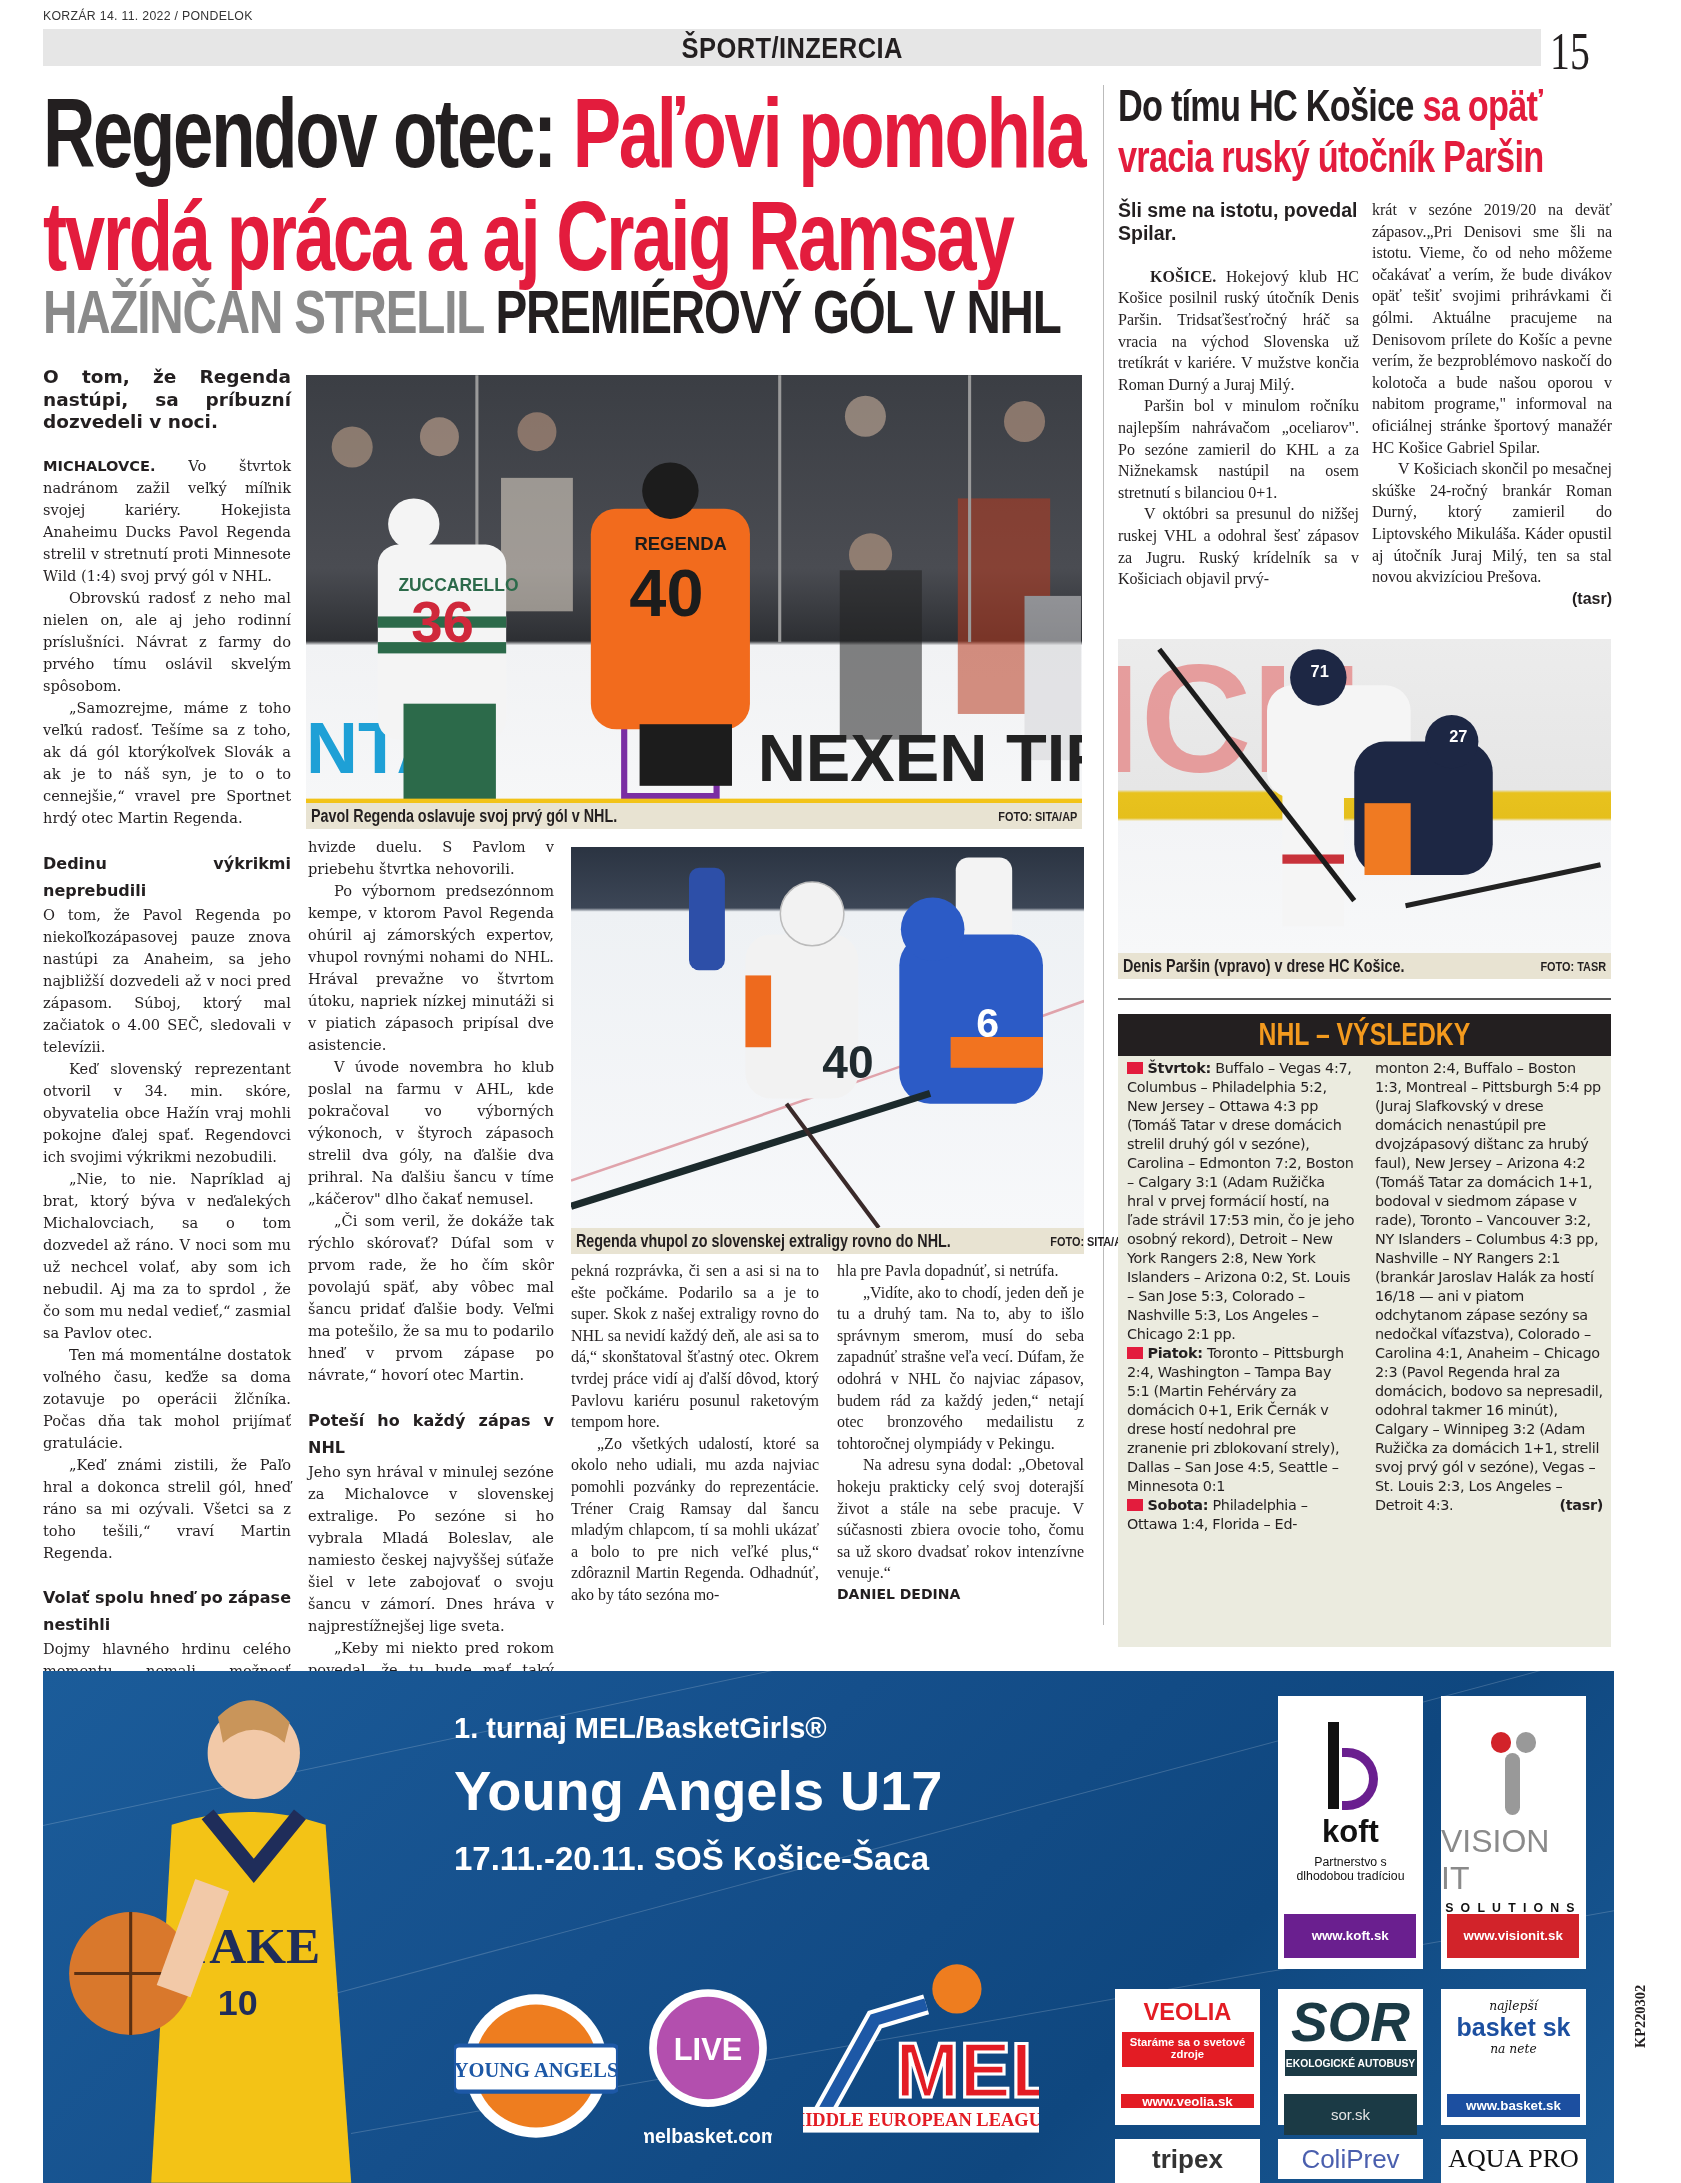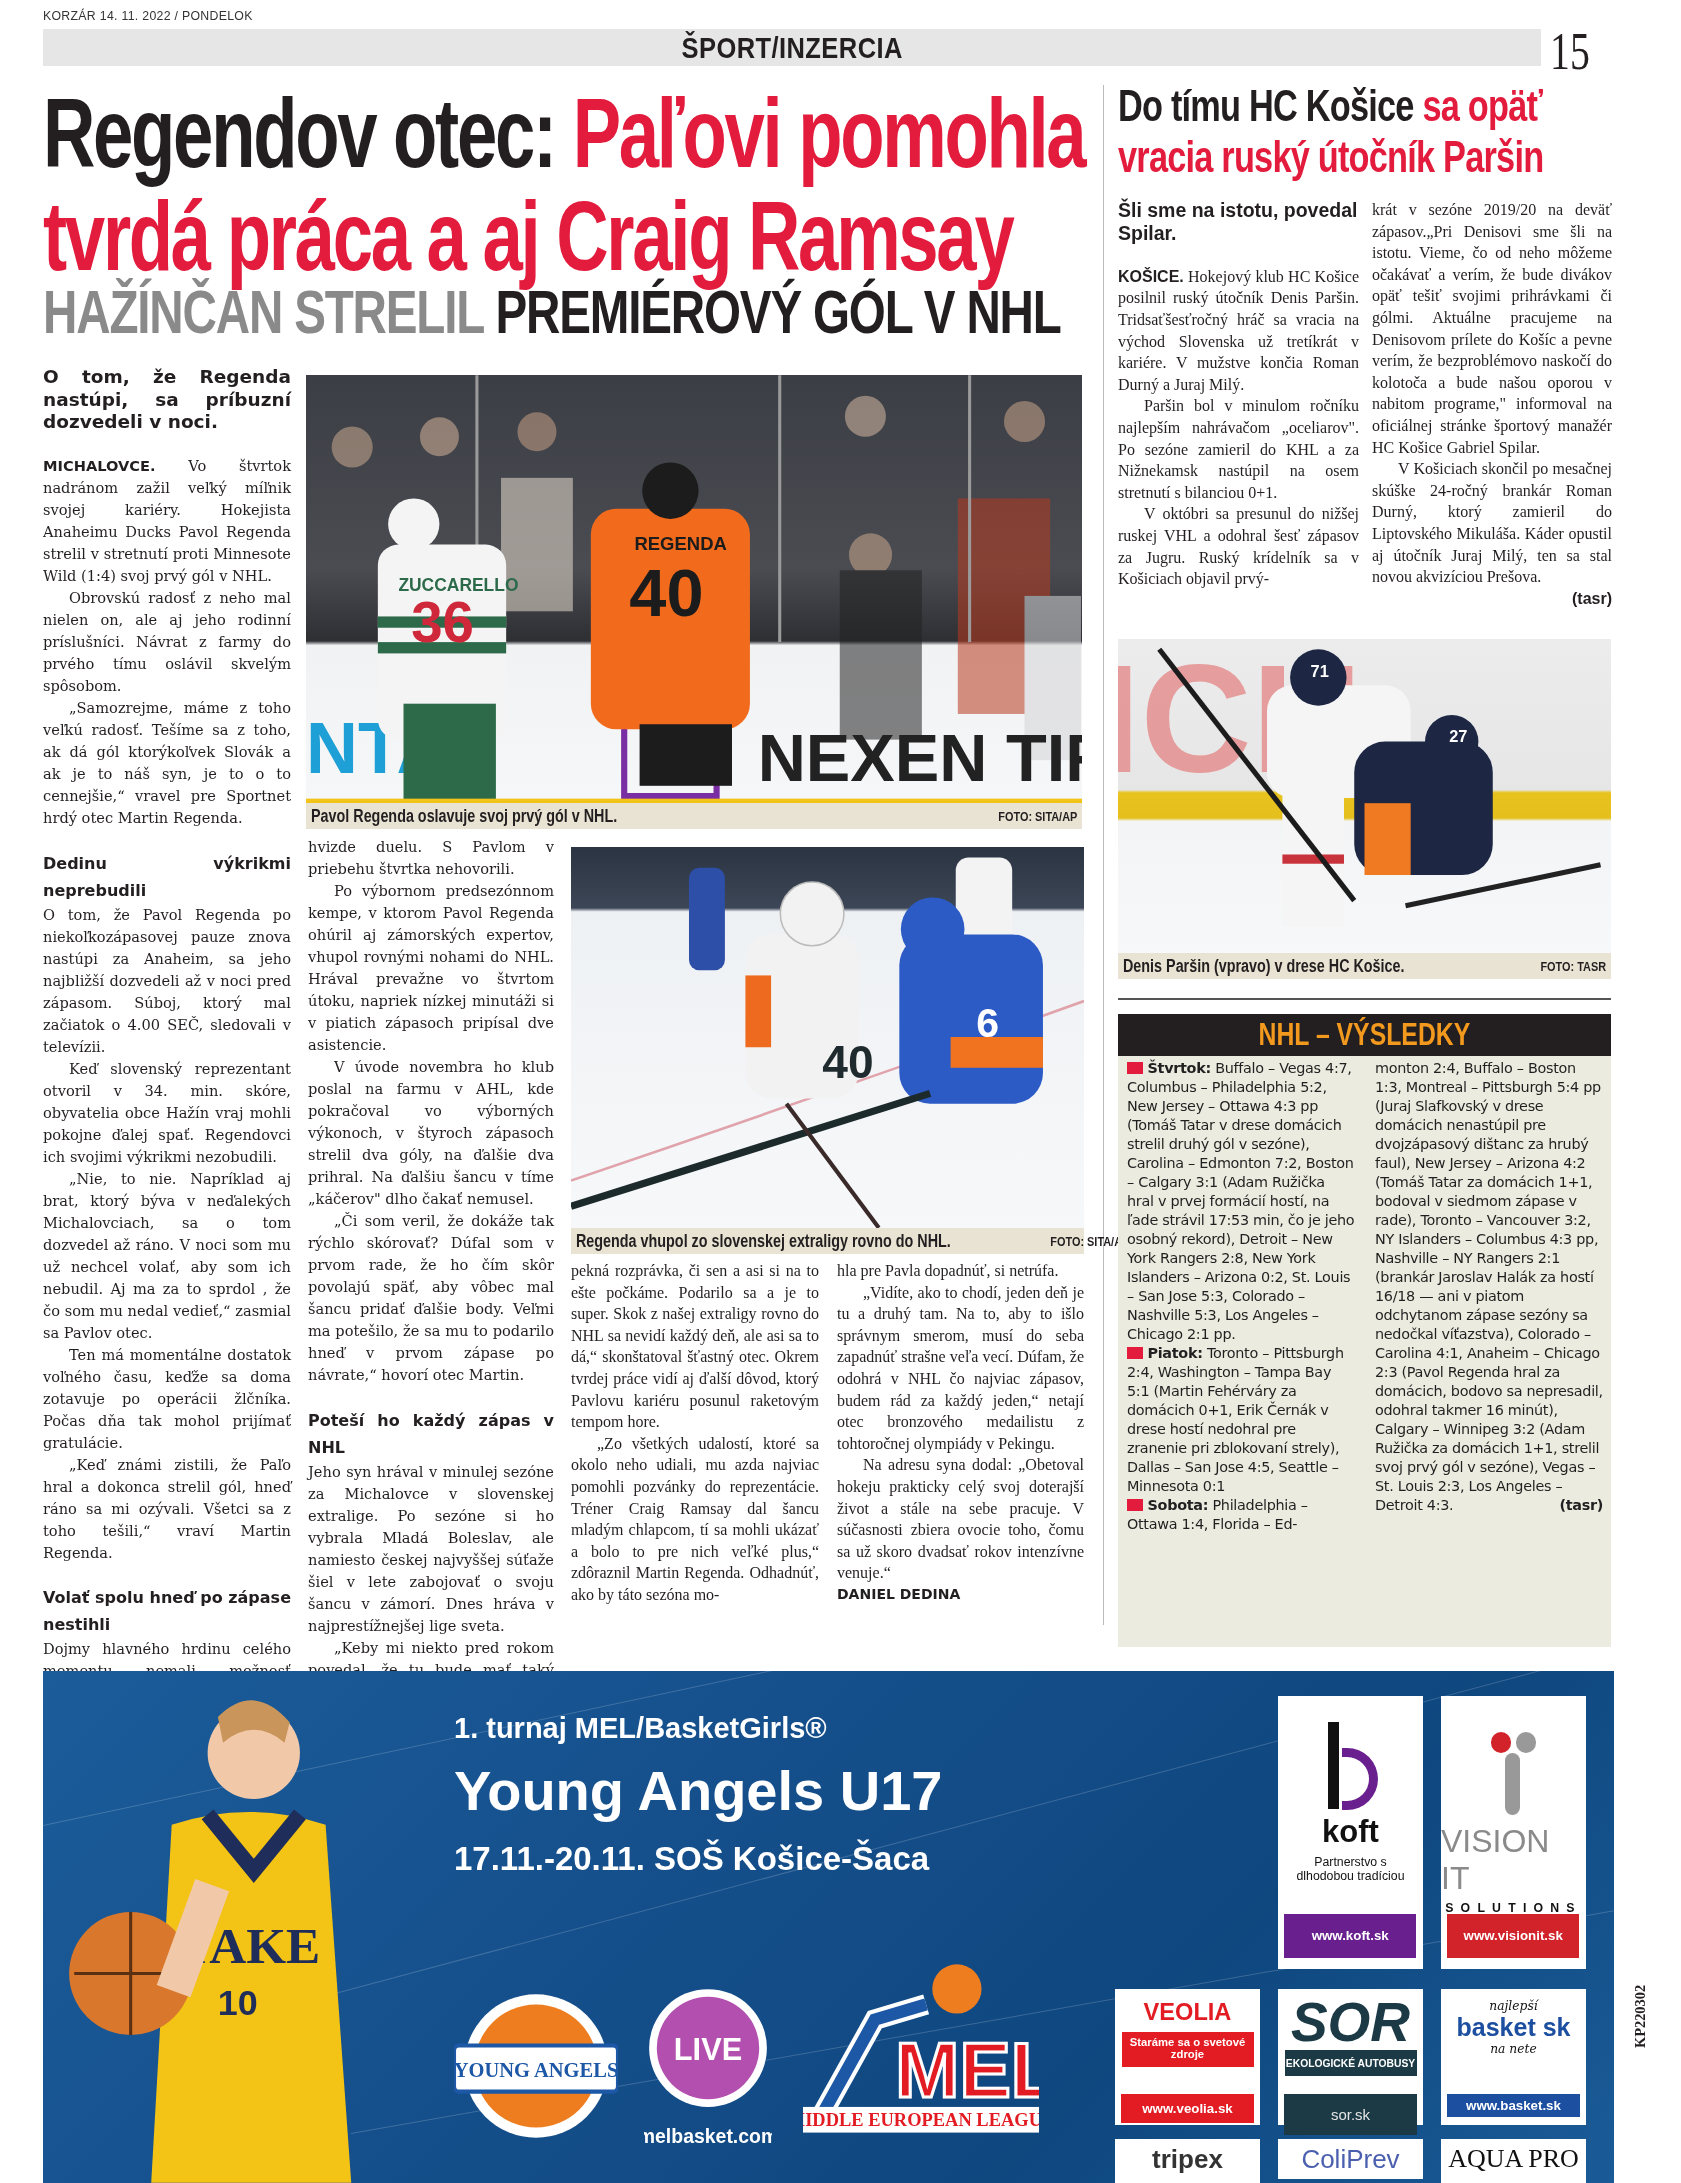"KOŠICE." .col.narrow .dateline { font-family: Liberation Sans, sans-serif -> Liberation Serif, serif; margin-left: none -> 32px }
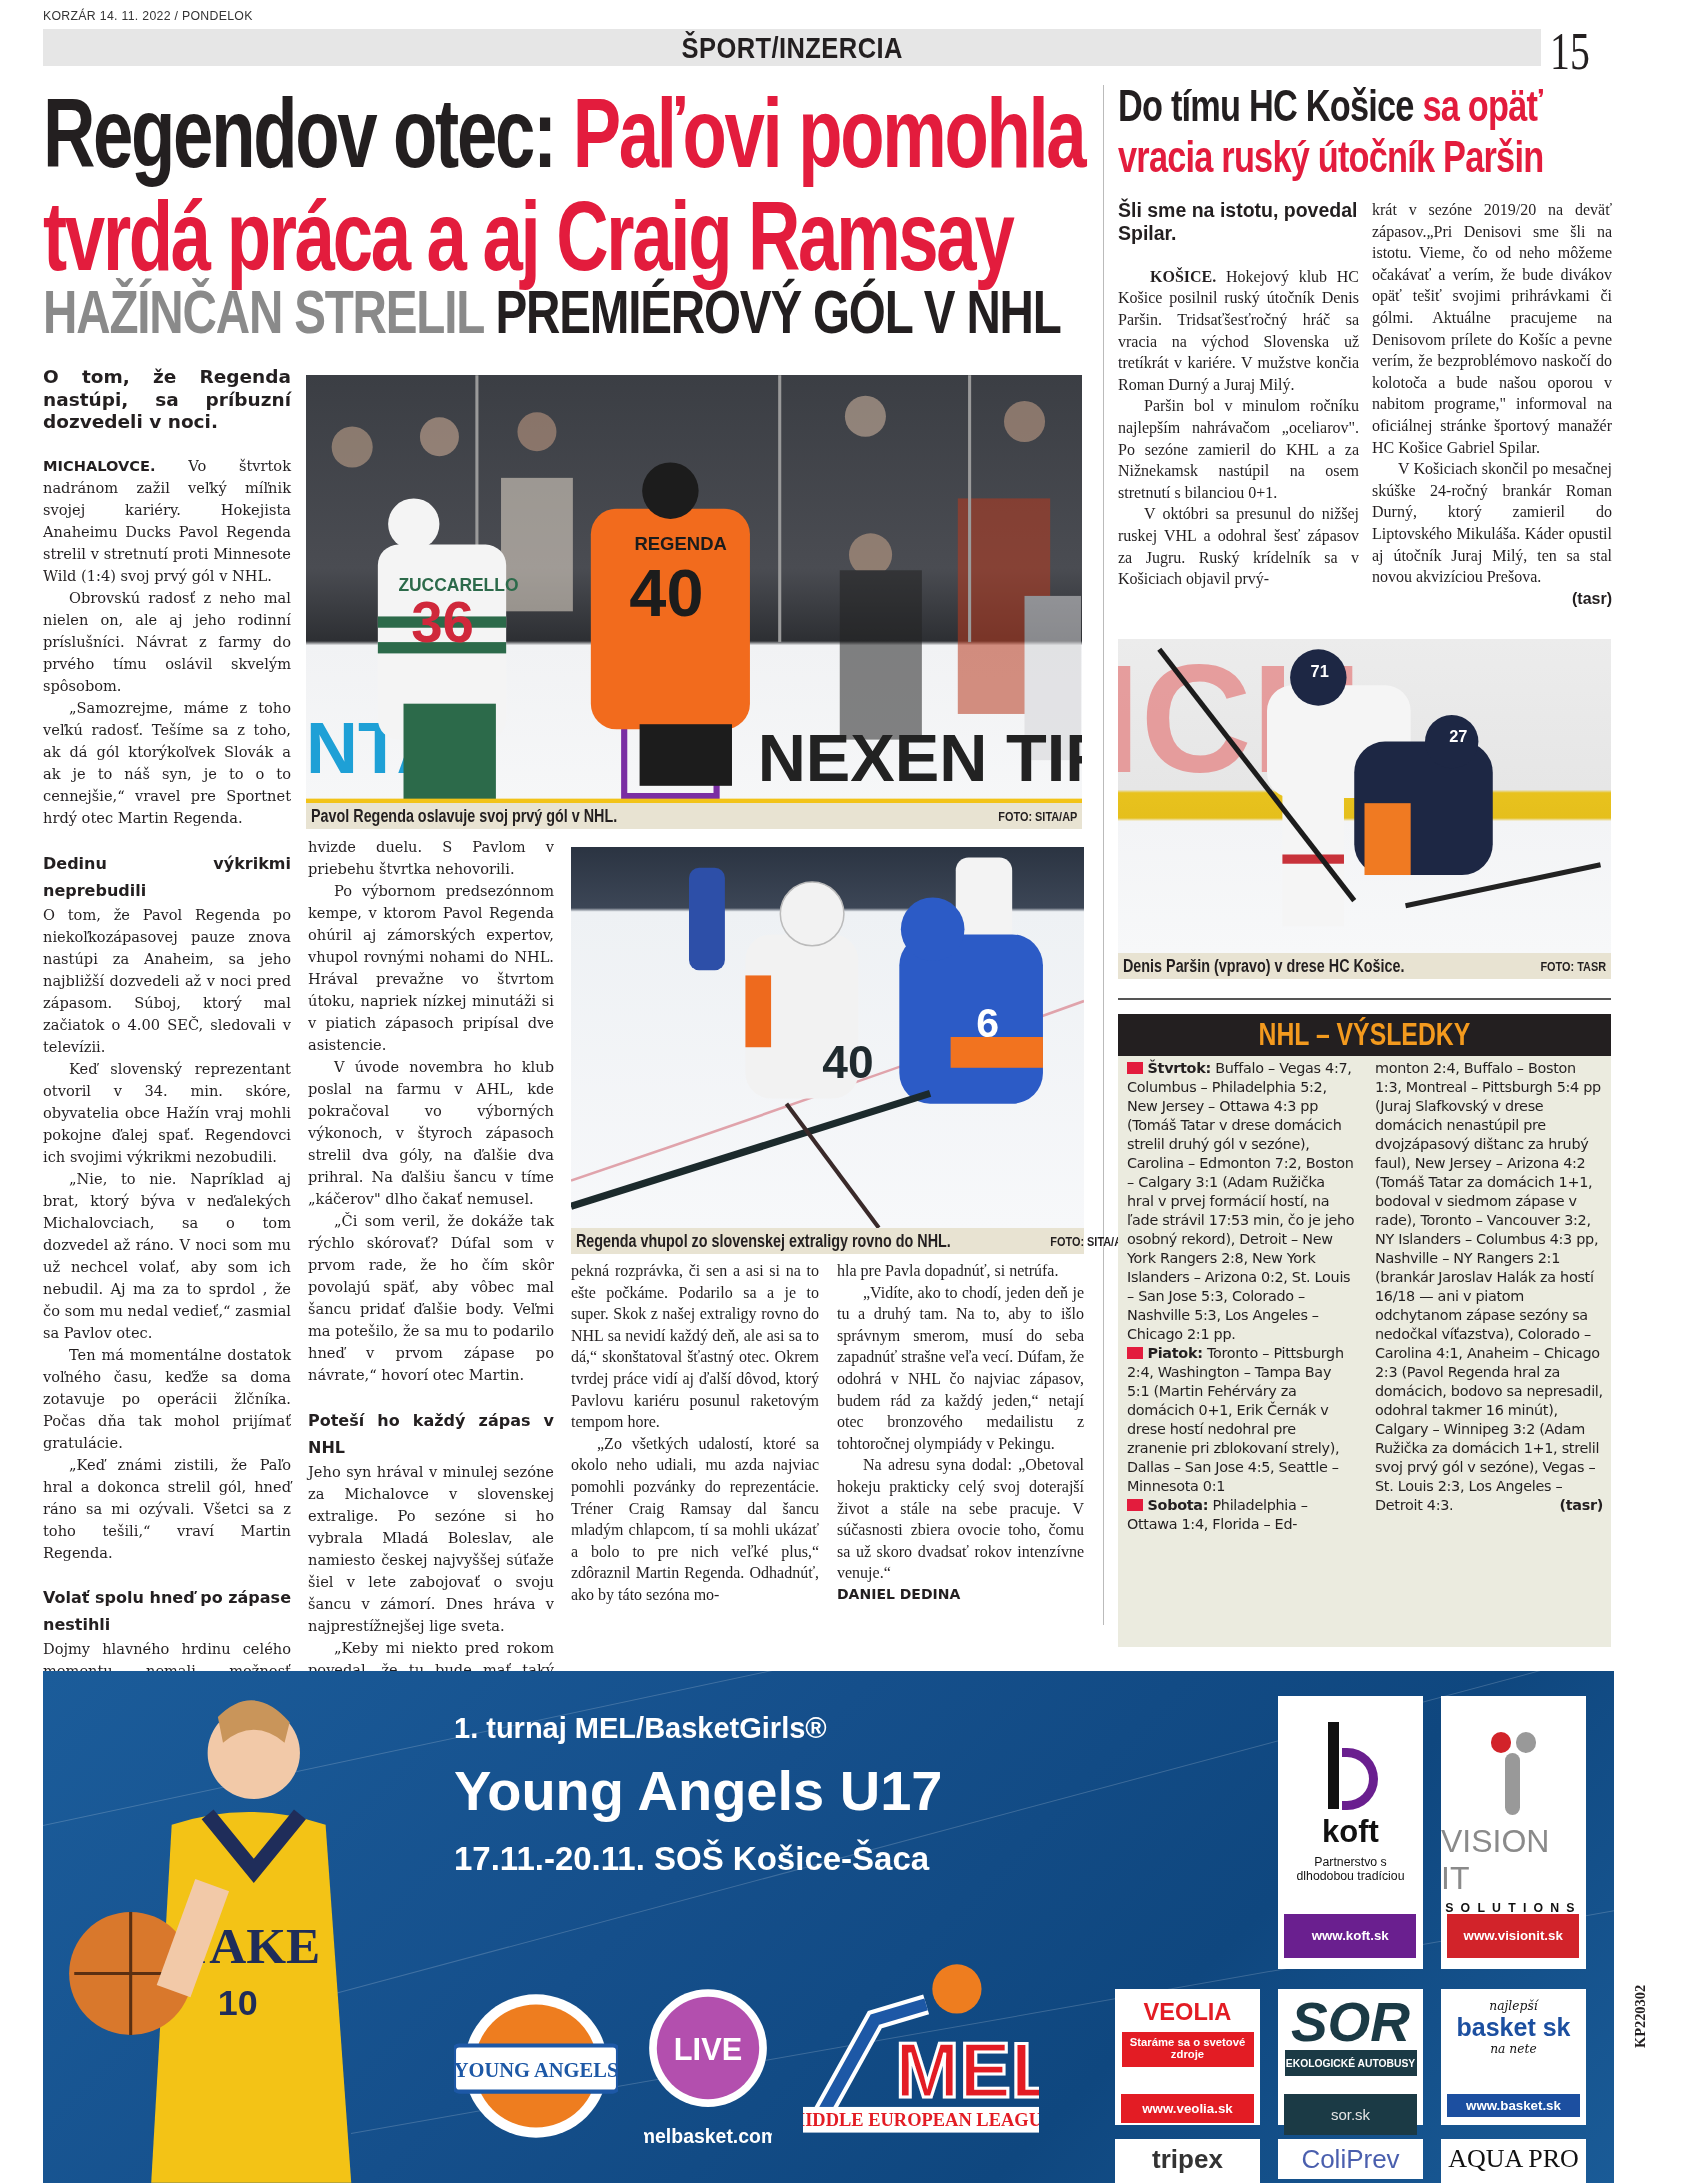"www.veolia.sk" div { height: 29px -> 14px }
